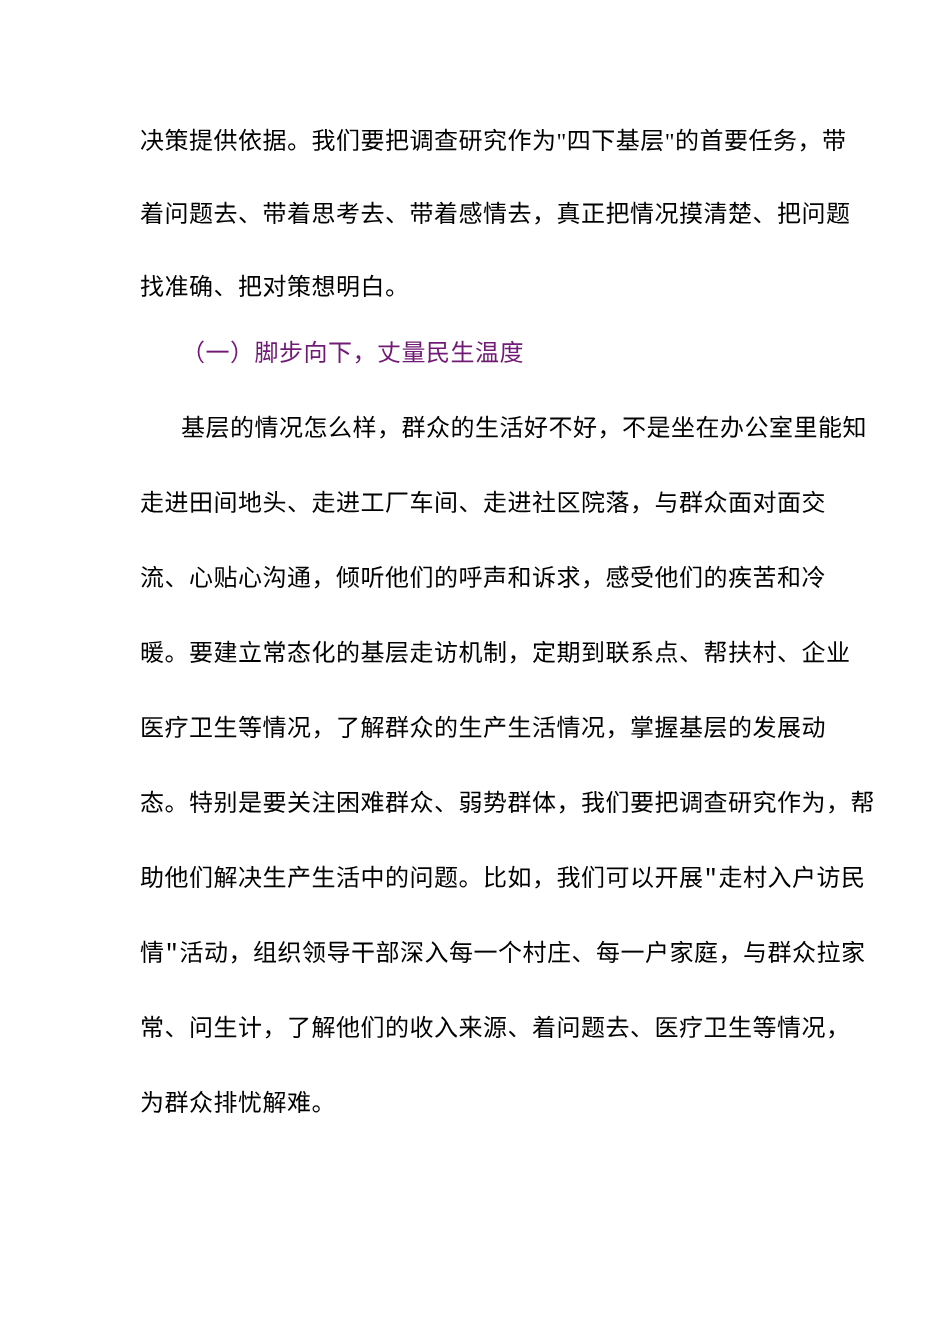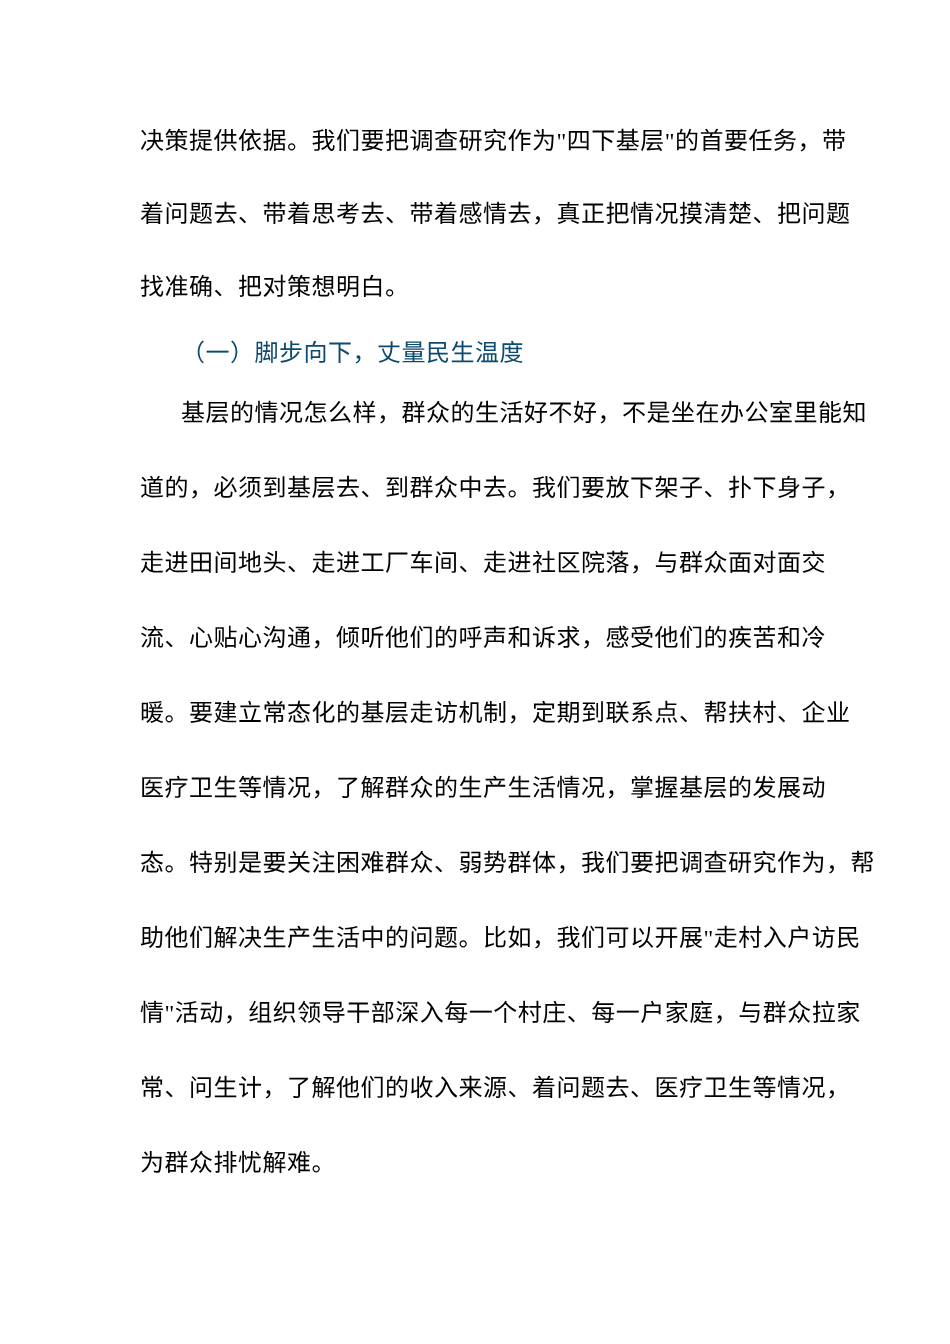"（一）脚步向下，丈量民生温度" div.para { color: #0c4a6e -> #701a75 }
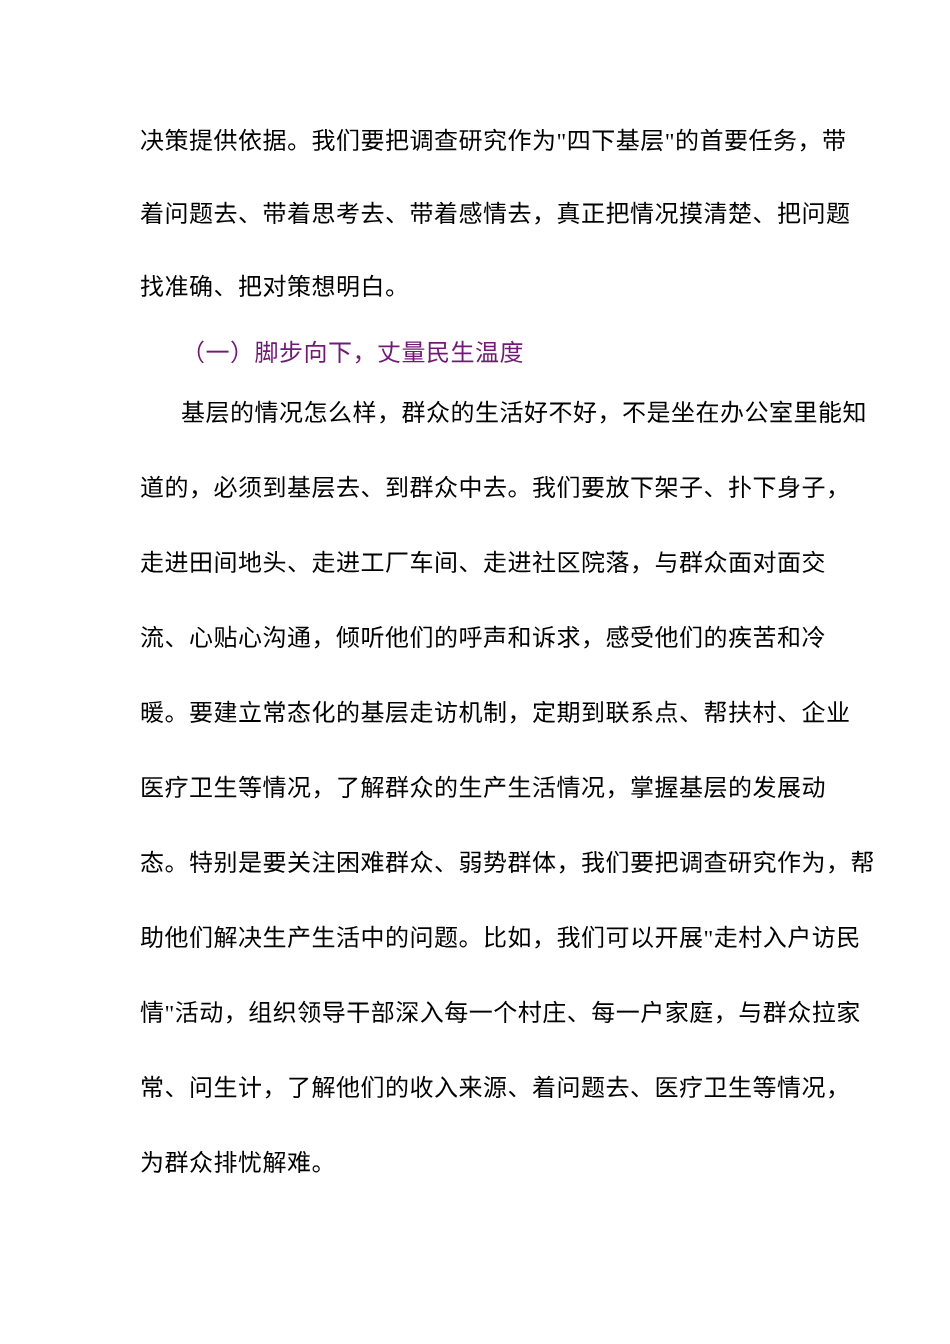"基层的情况怎么样，群众的生活好不好，不是坐在办公室里能知" .para-body { font-family: none -> Liberation Mono, monospace; top: 376px -> 392px }
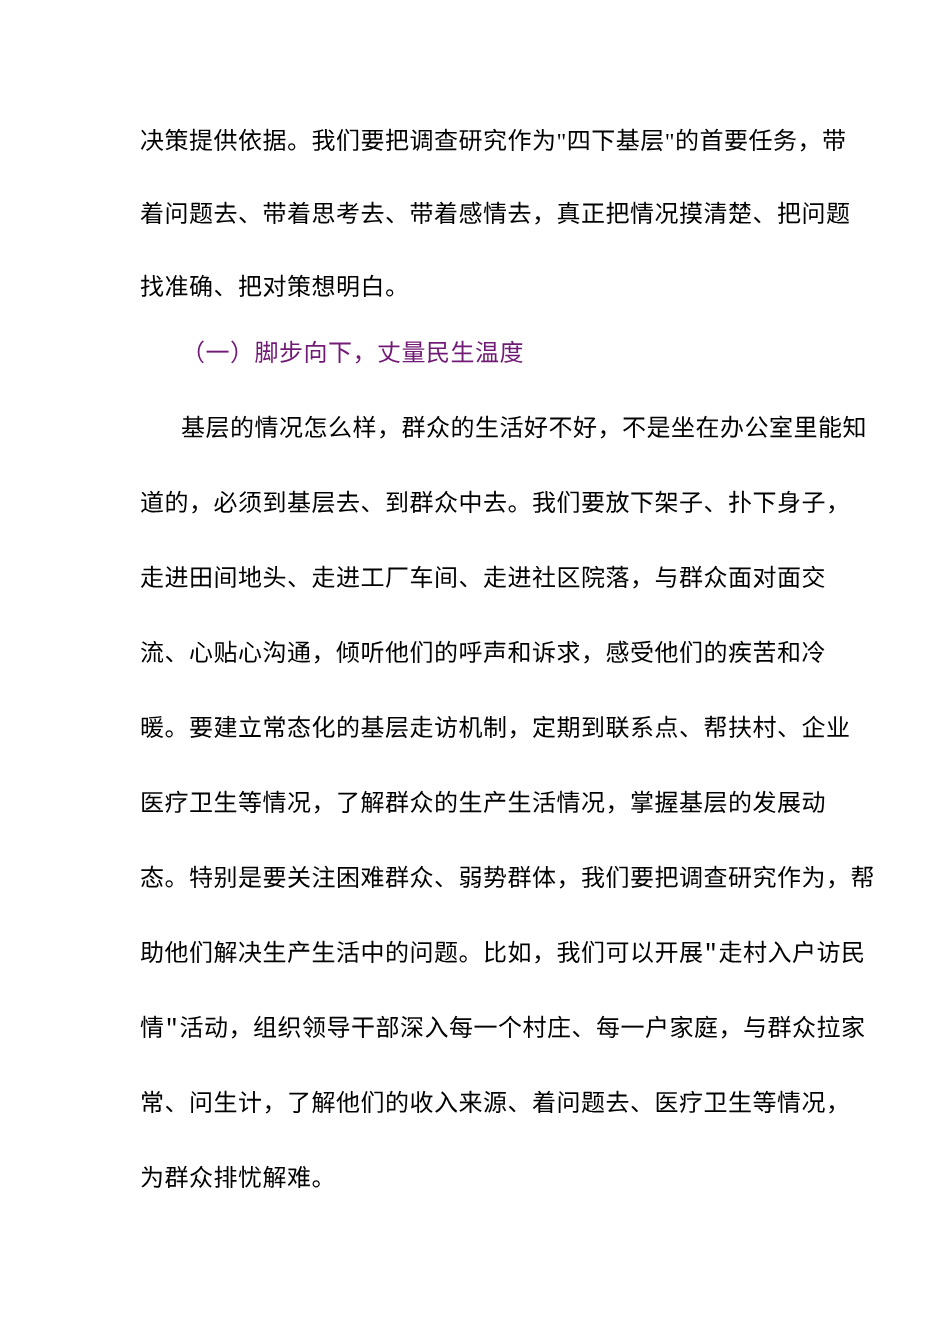"道的，必须到基层去、到群众中去。我们要放下架子、扑下身子，" span.line { html: <span>道的，必须到基层去、到群众中去。我们要放下架子、扑下身子，</span> -> none }
